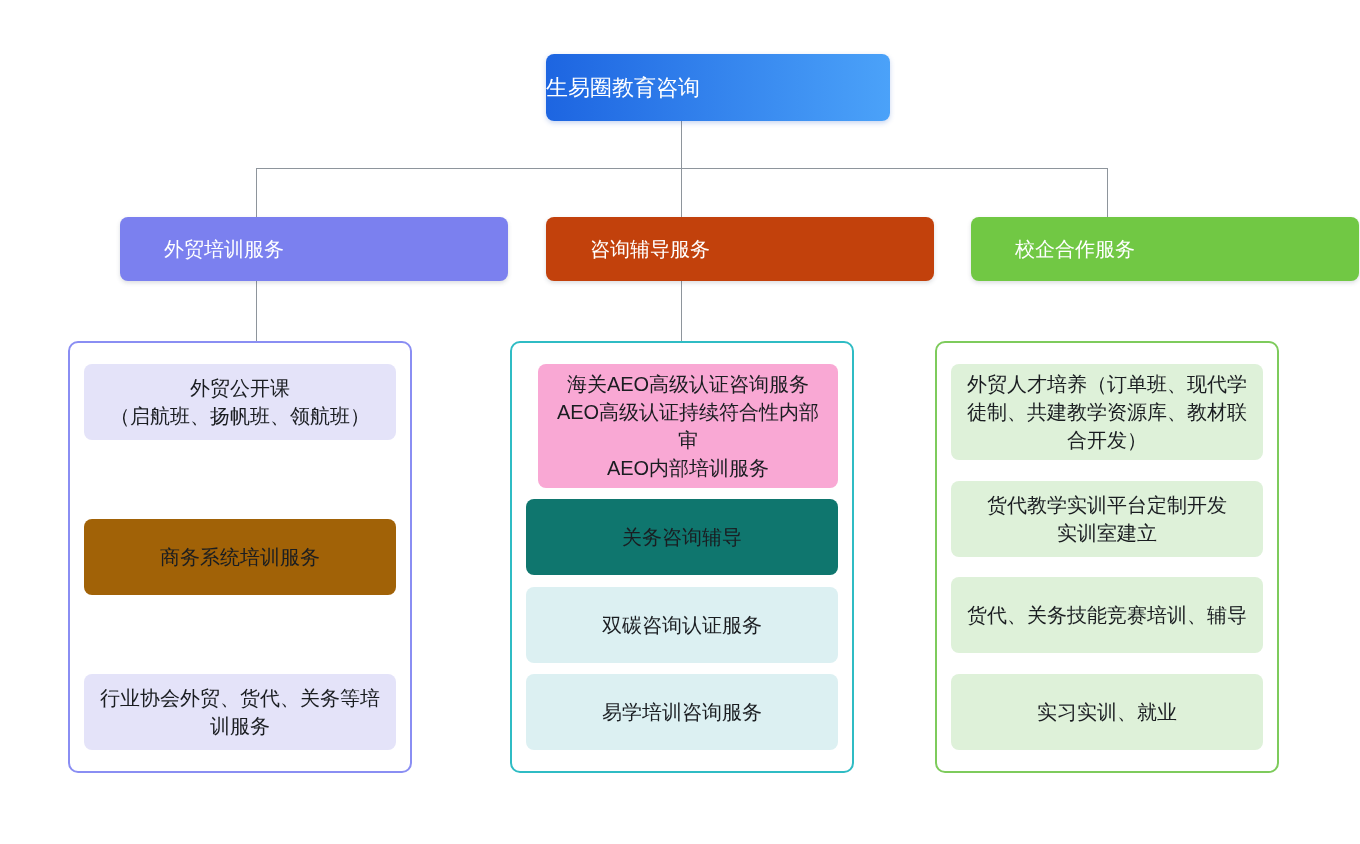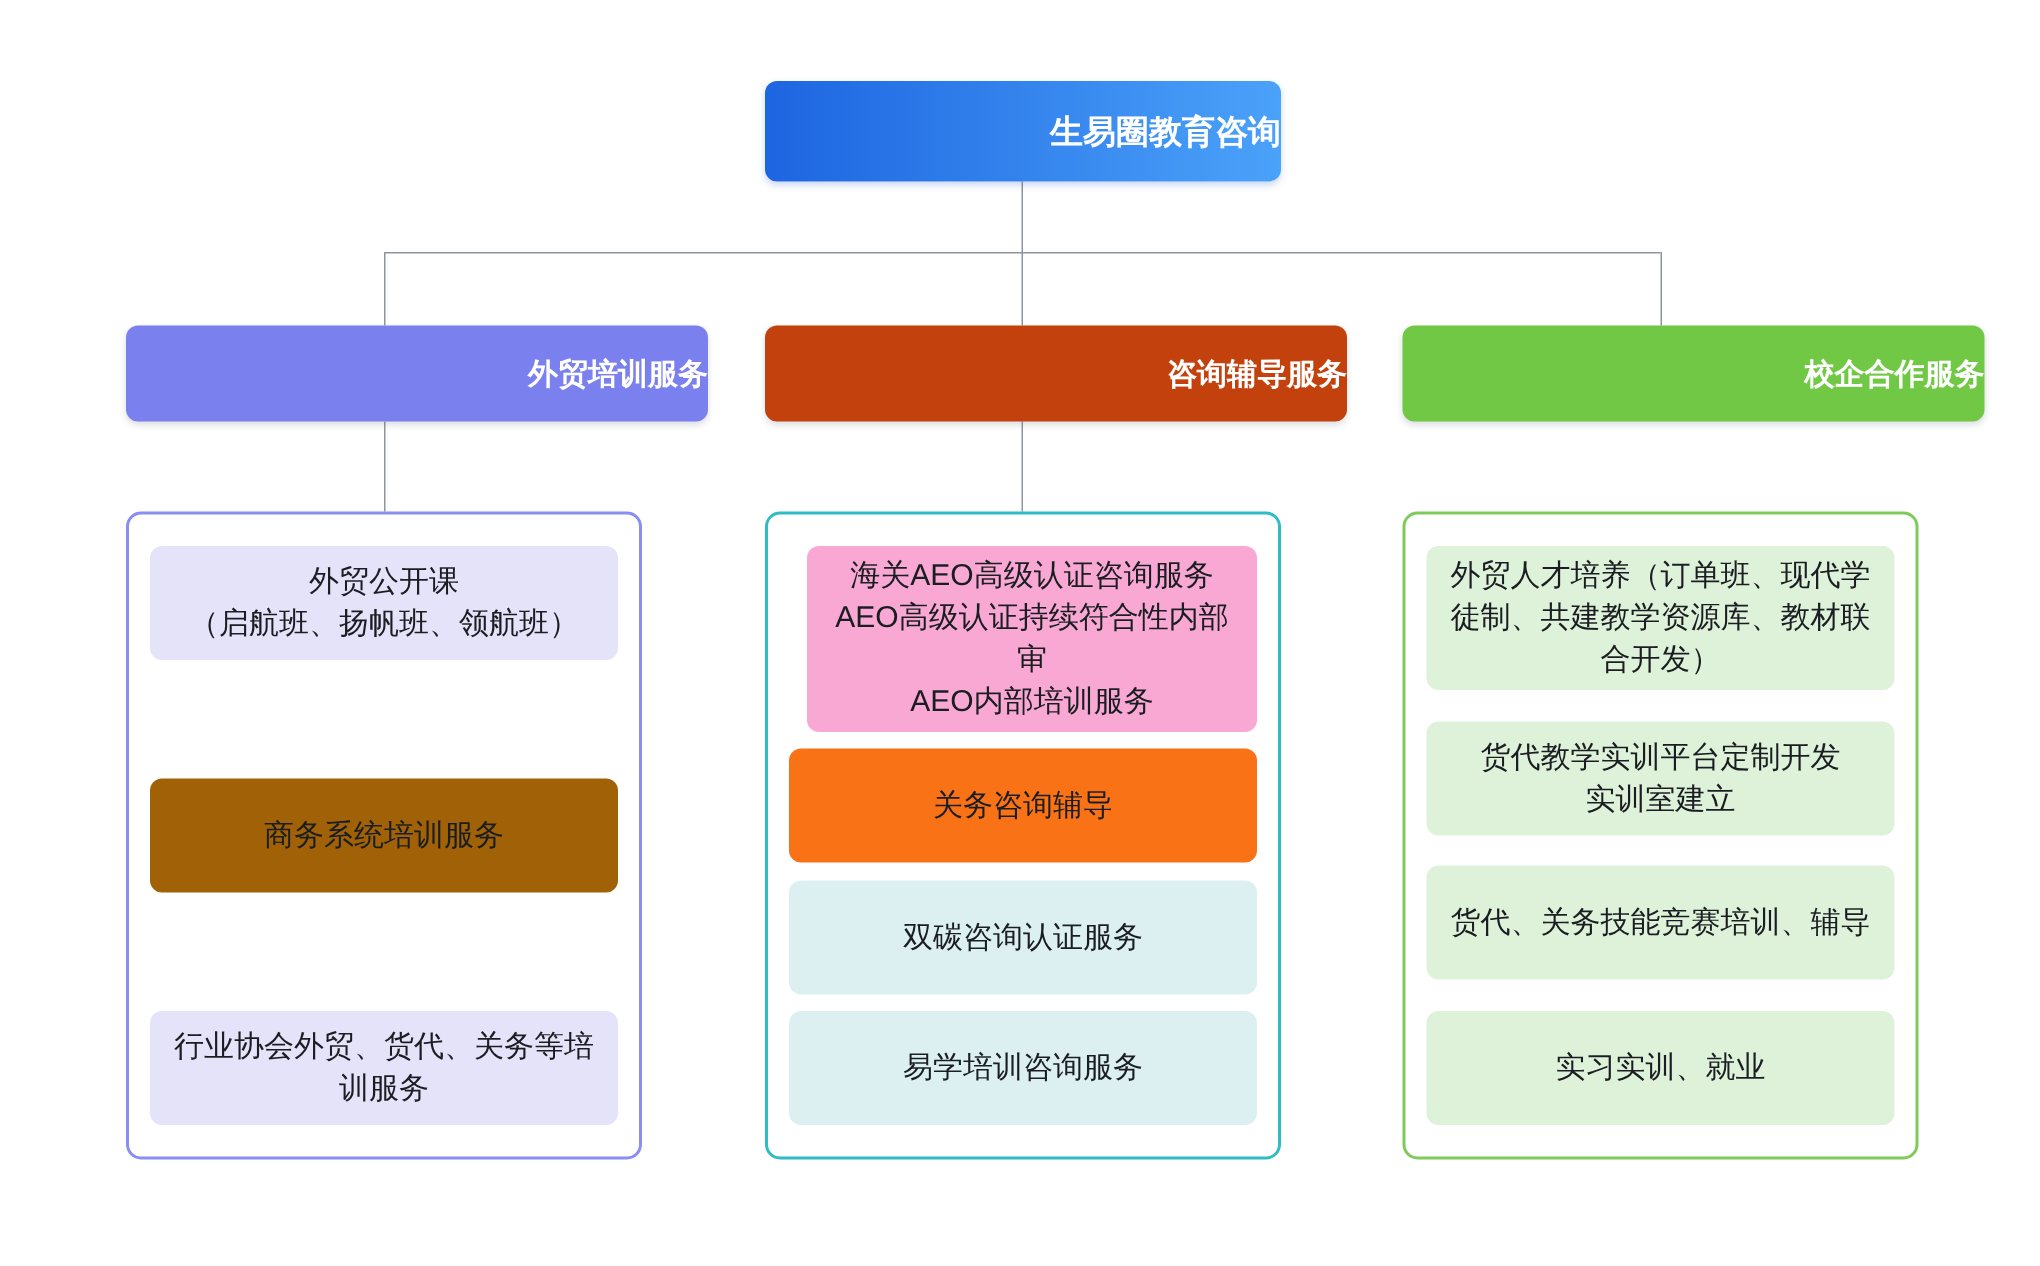"生易圈教育咨询" .node { font-weight: bold -> normal; justify-content: flex-end -> flex-start; margin-left: none -> 36px }
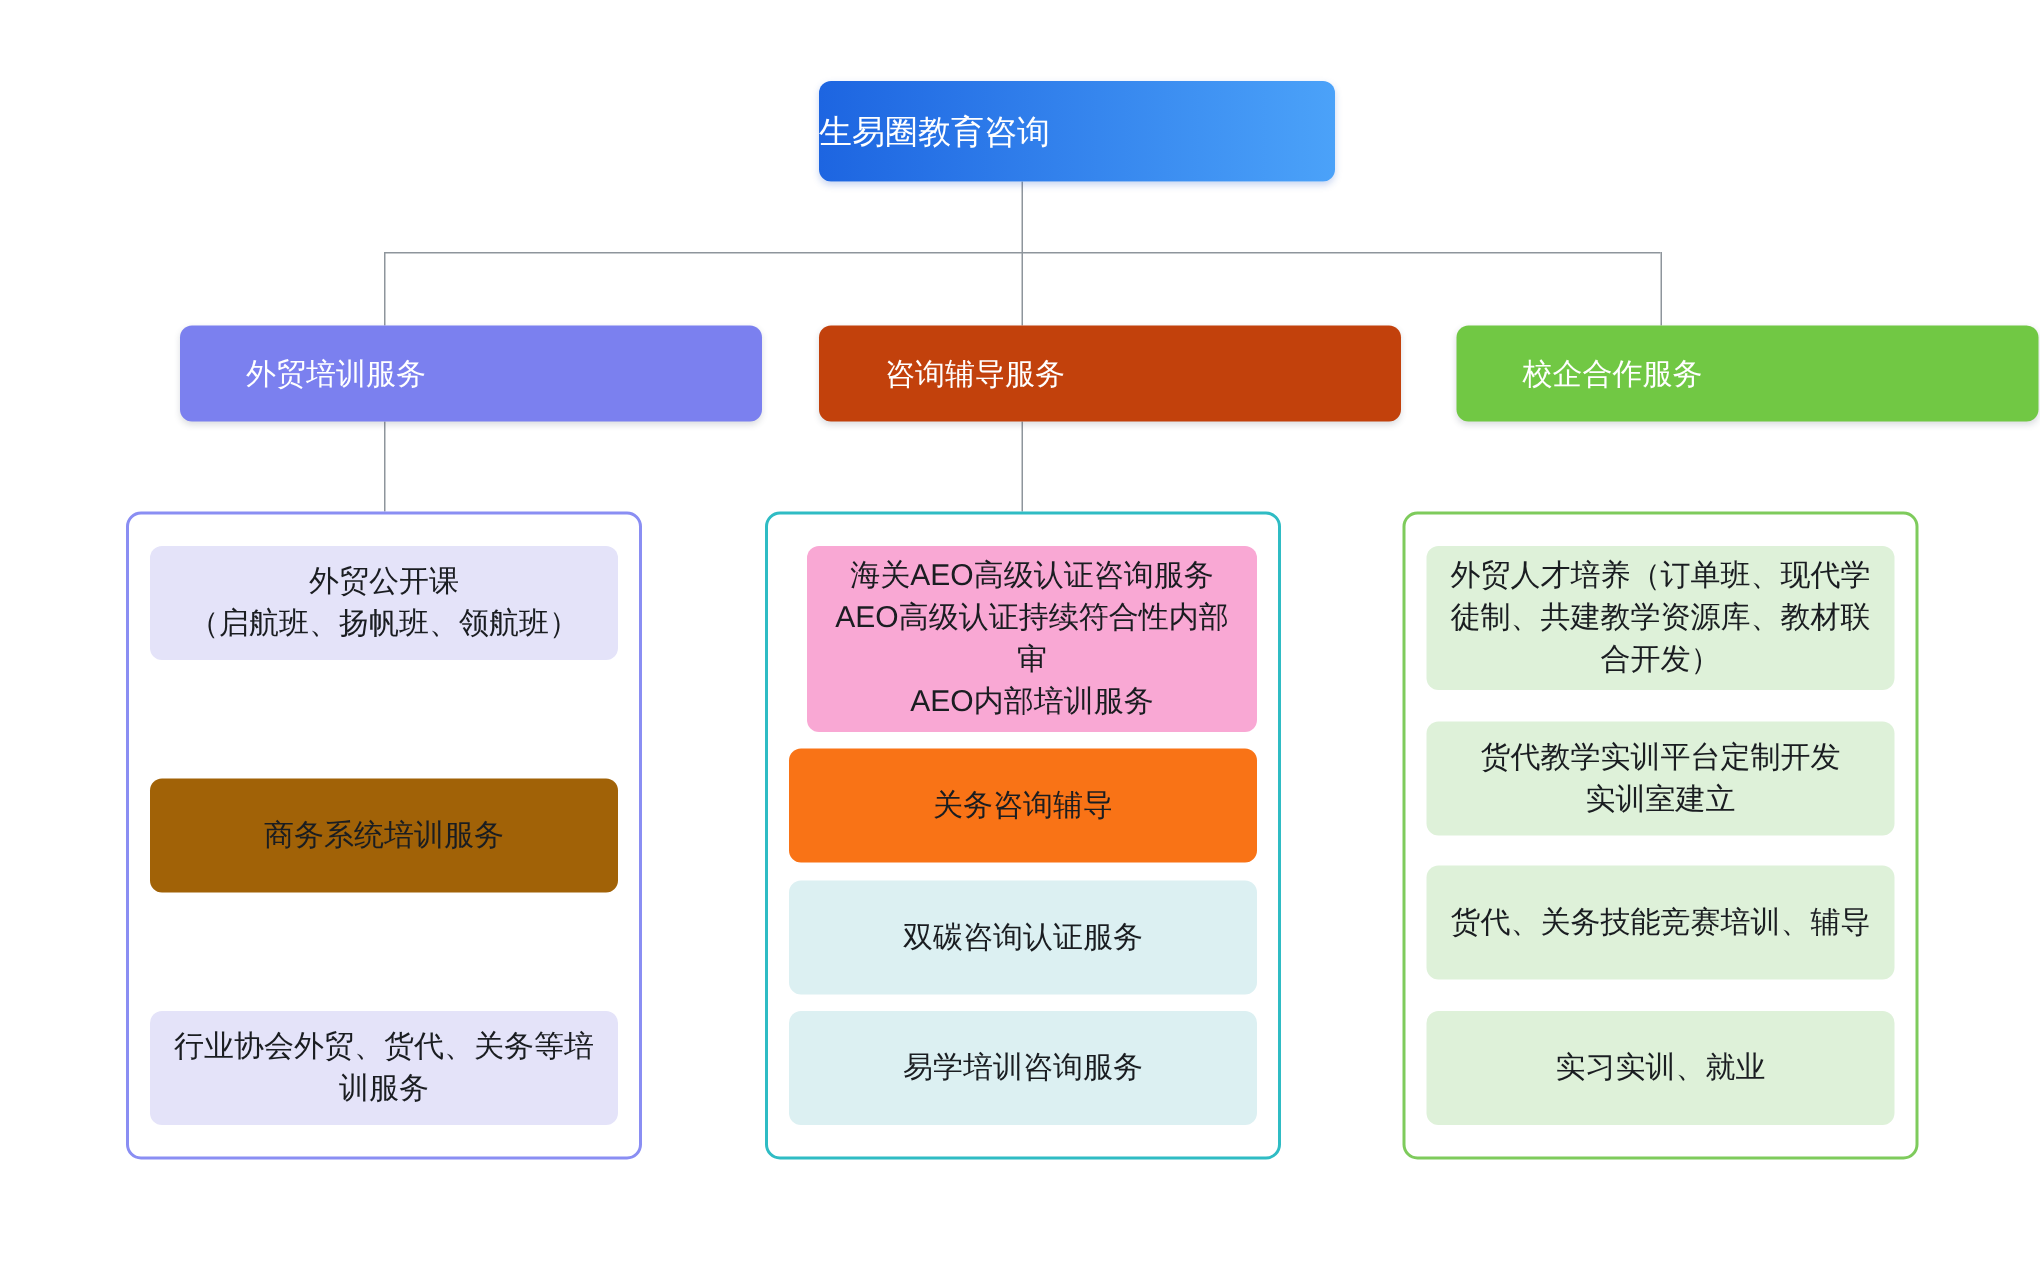"外贸公开课" .branch-group.b0 { left: 84px -> 68px }
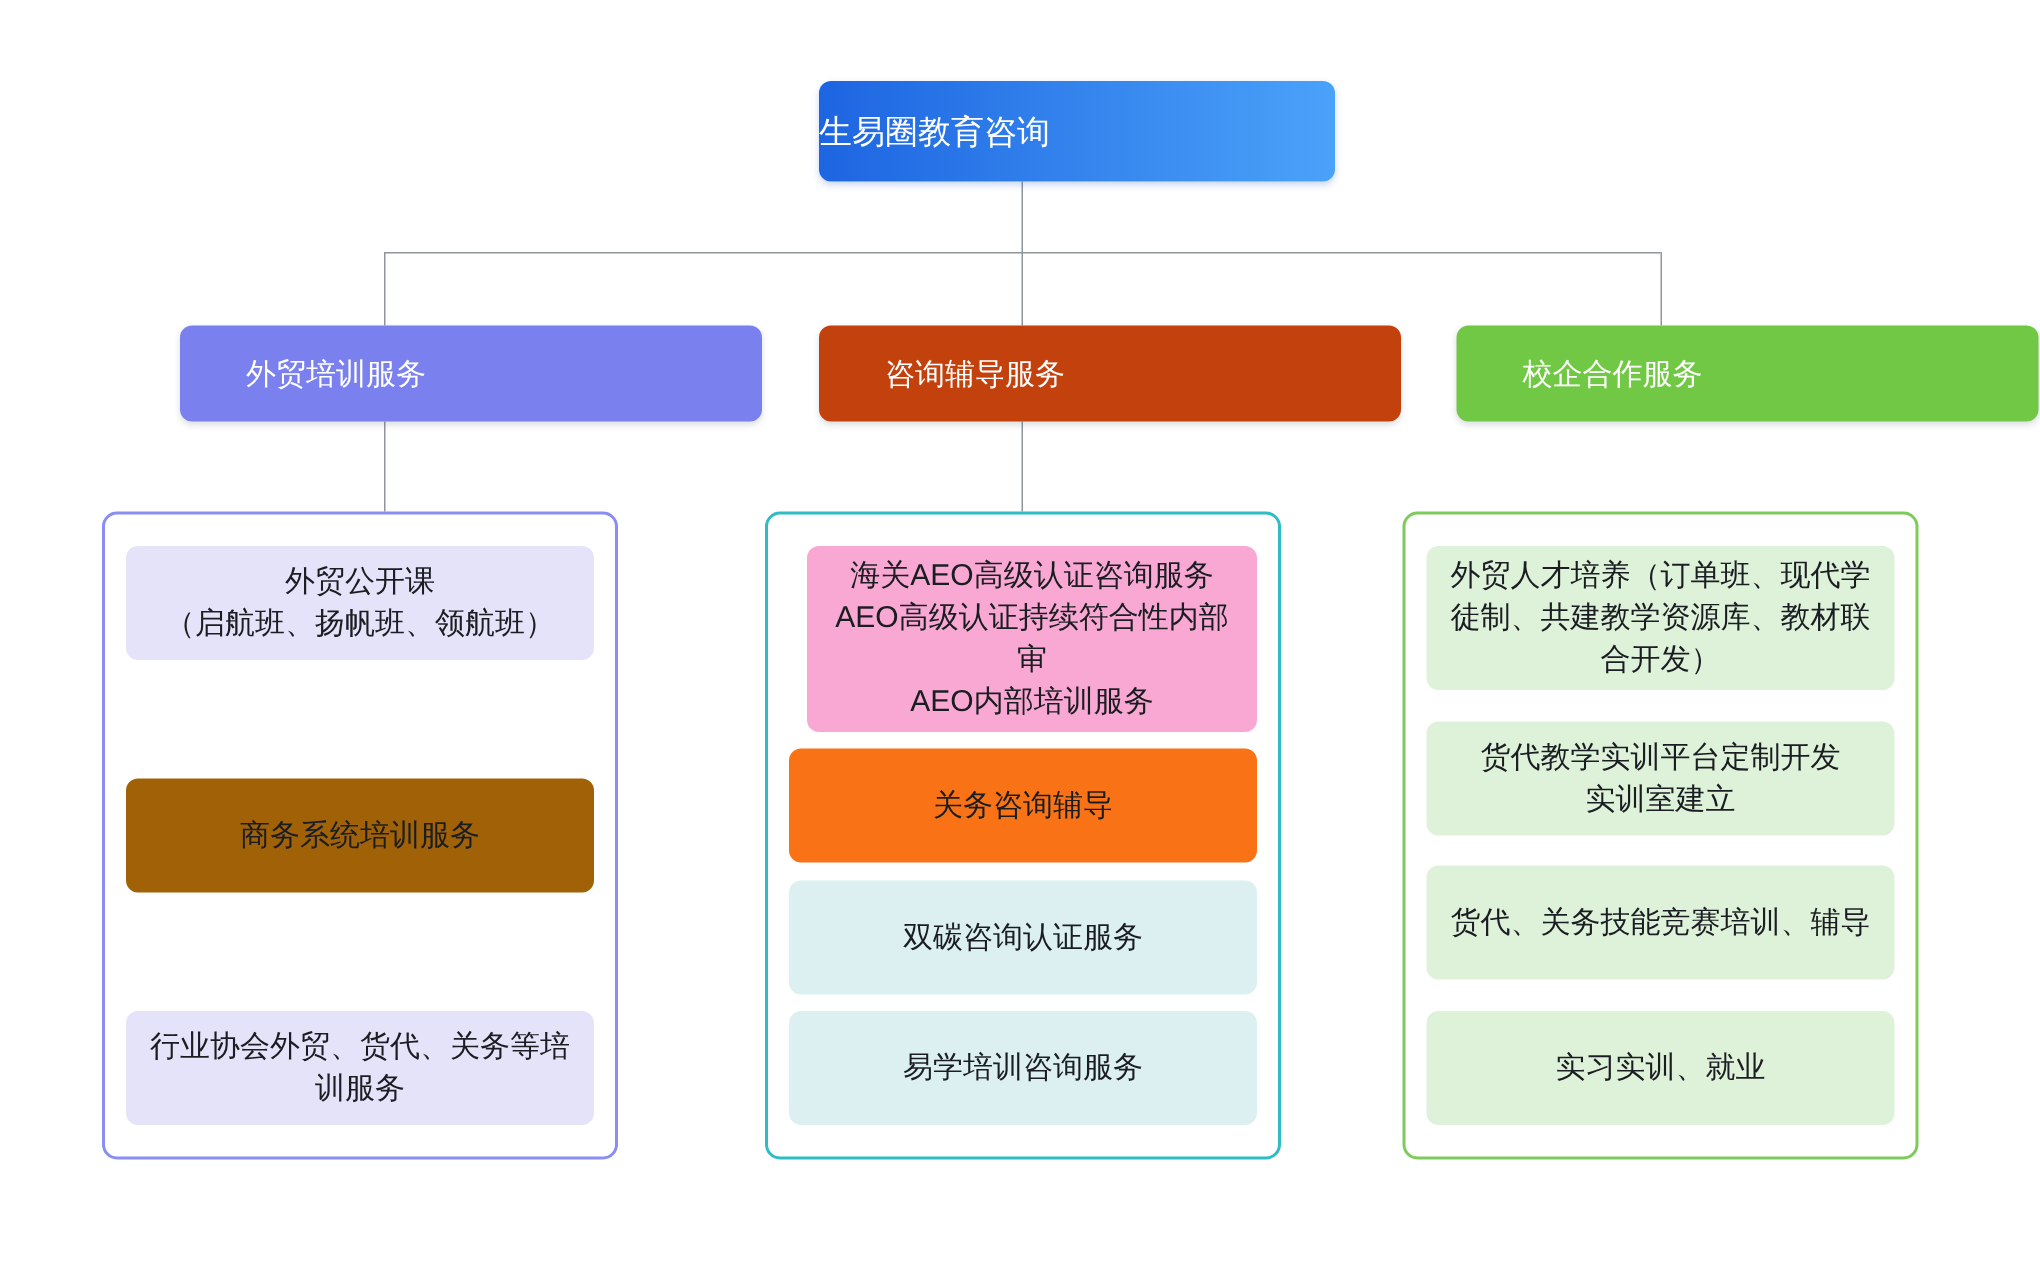"关务咨询辅导" div.service-item { background: #f97316 -> #0f766e }
